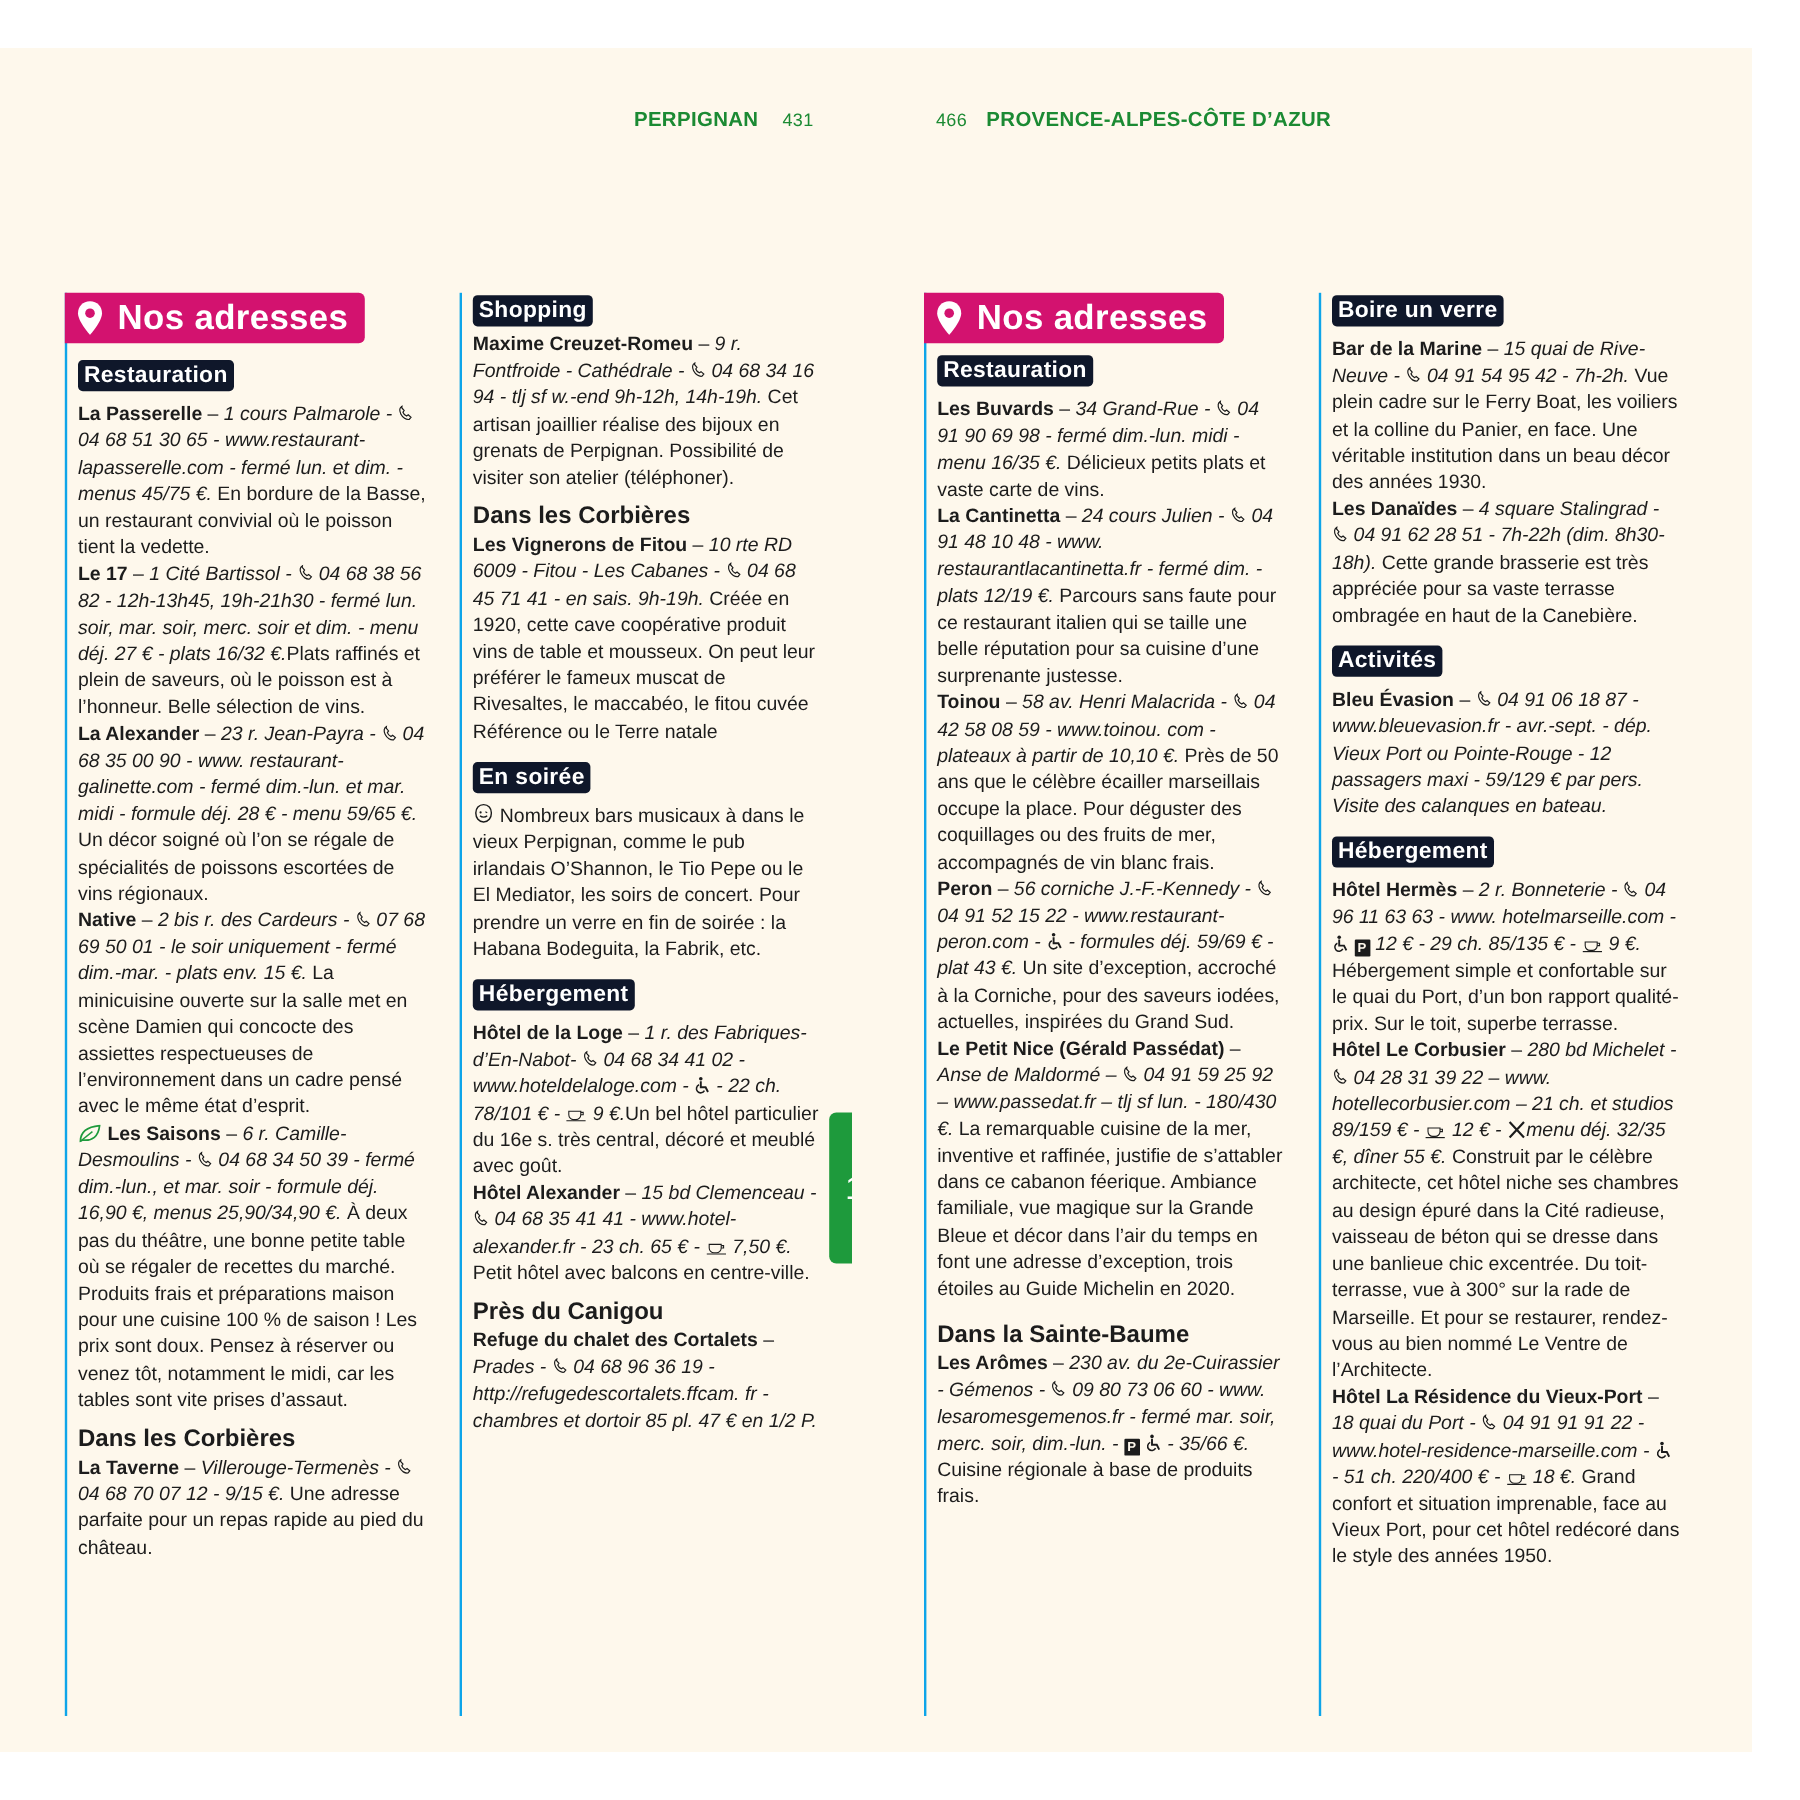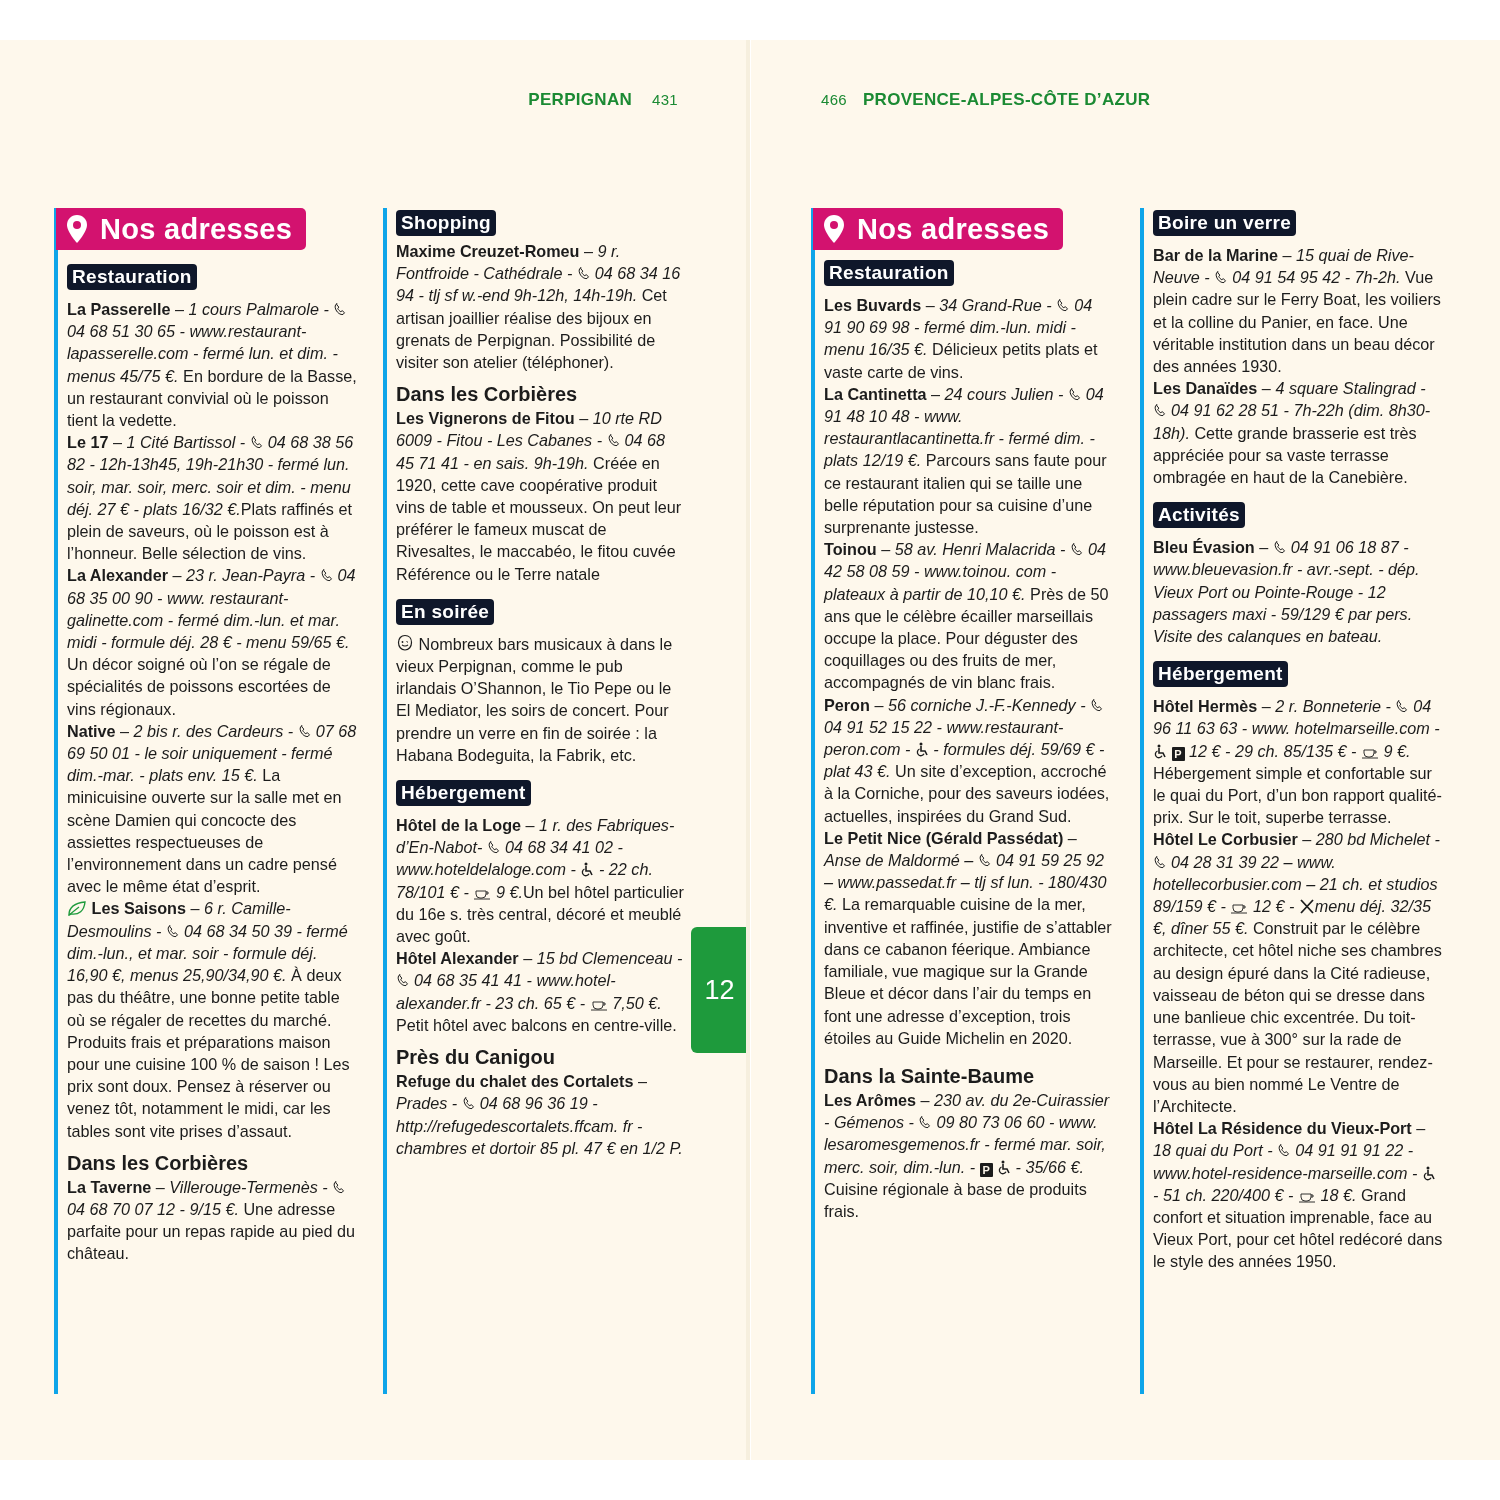"466 PROVENCE-ALPES-CÔTE D’AZUR" .page.right { left: 751px -> 710px }
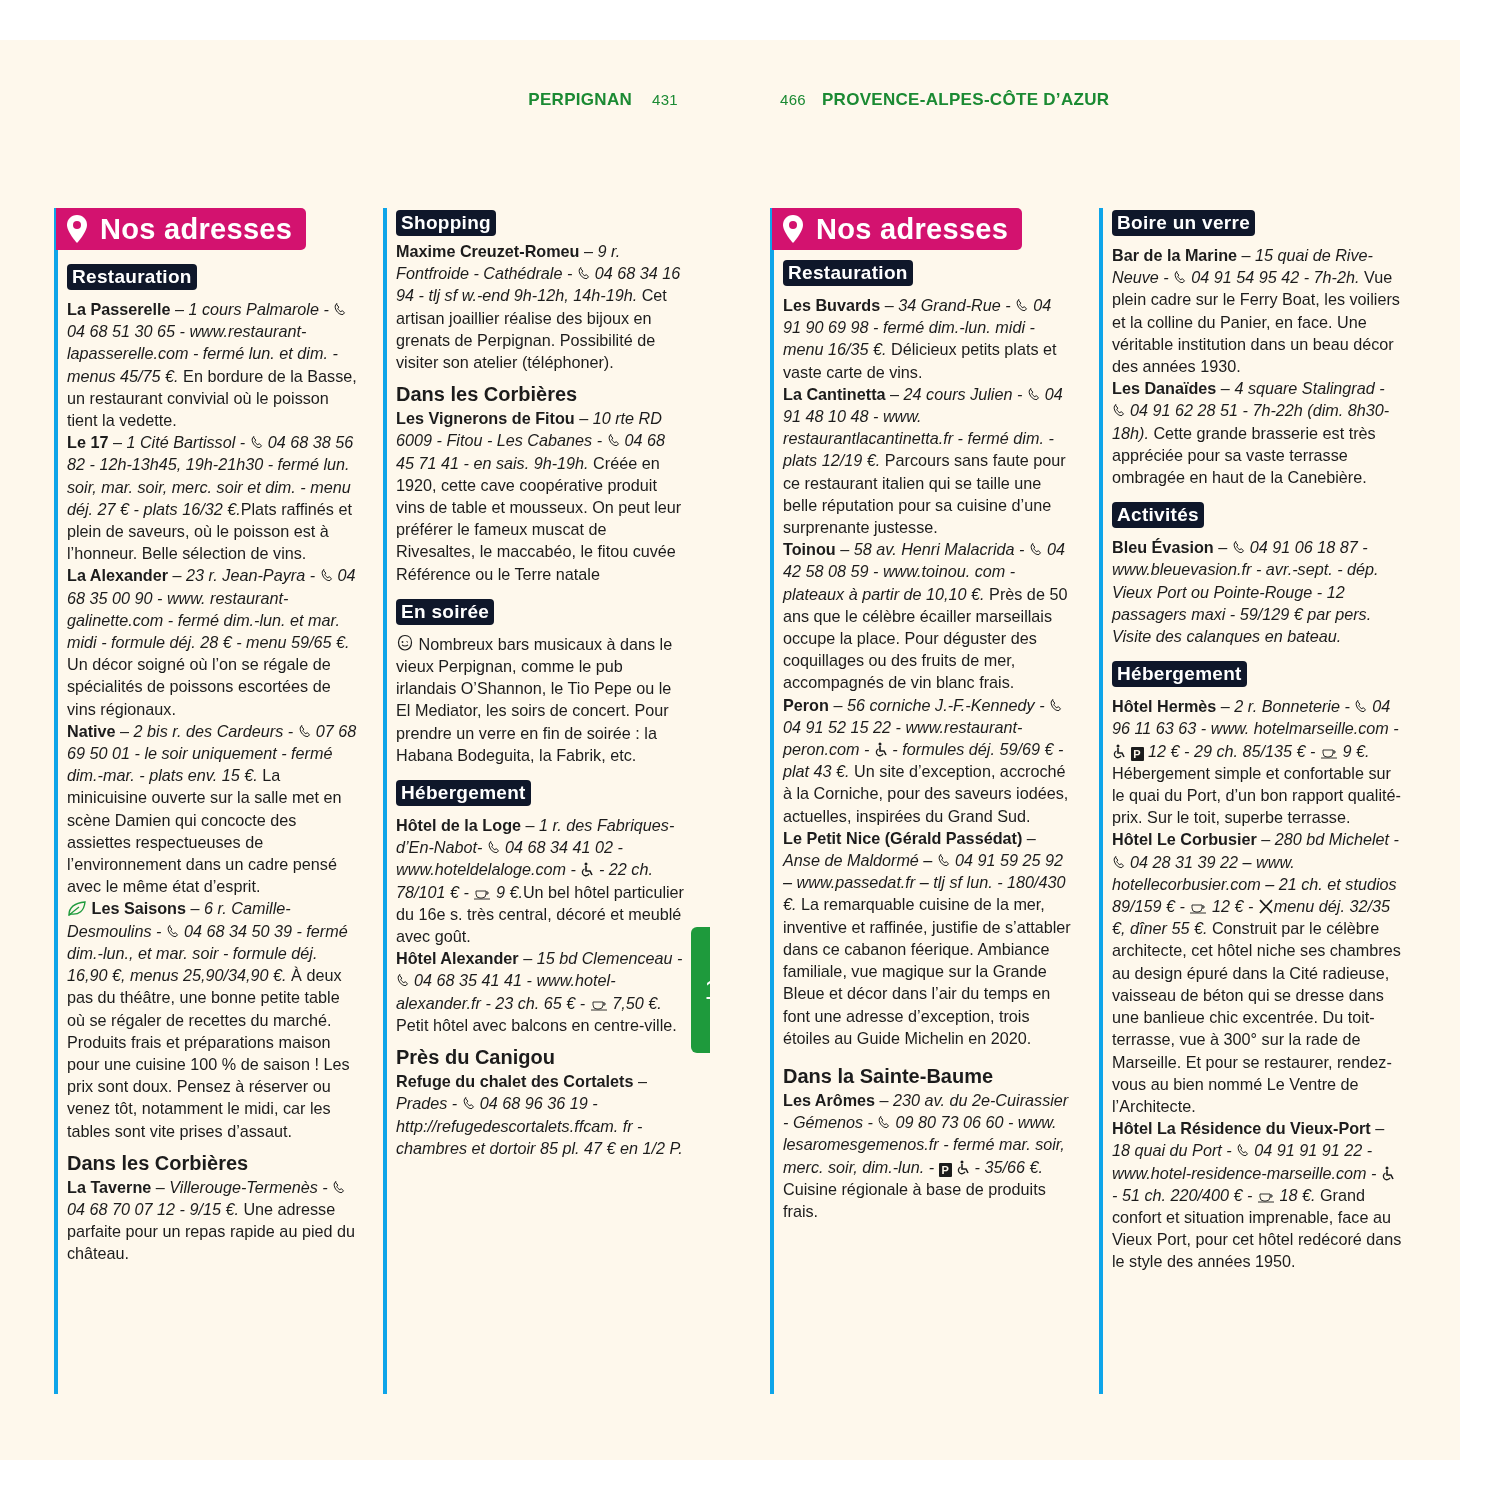"Nos adresses" .col.rule { border-left: 4px solid #0ea5e9 -> 2px solid #0ea5e9; margin-top: none -> 36px }
